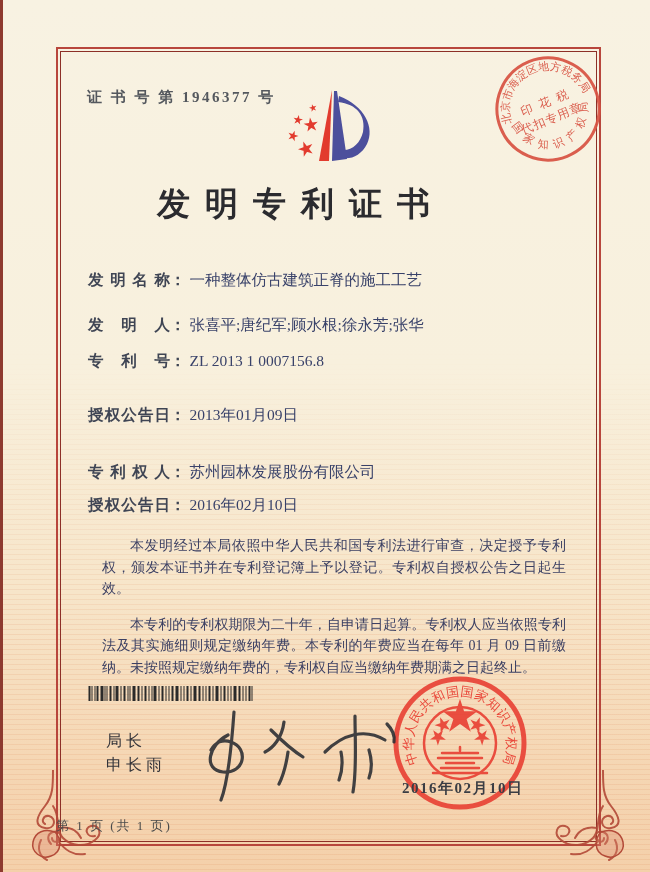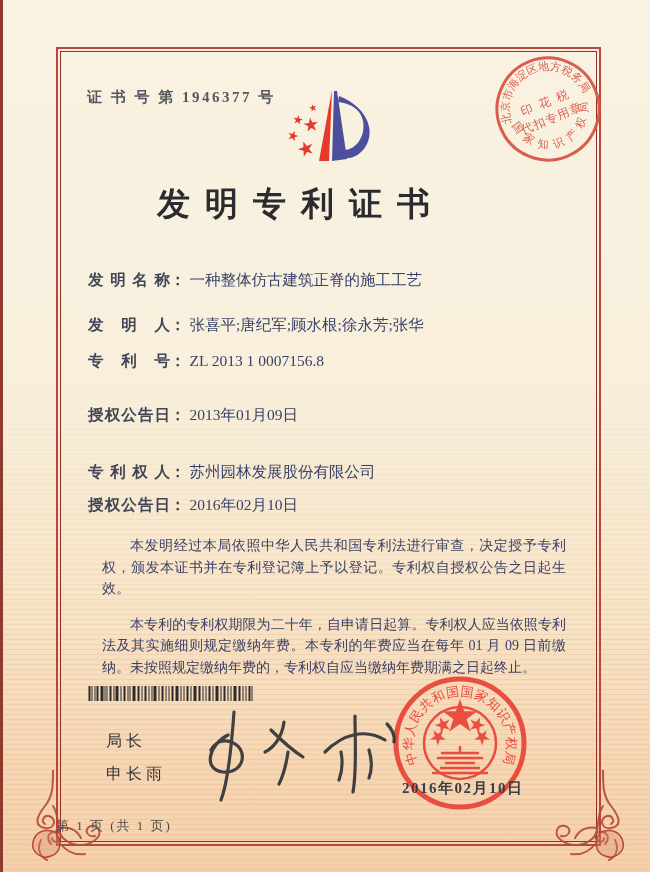"申长雨" .sig-block .line2 { margin-top: 12px -> 3px }
